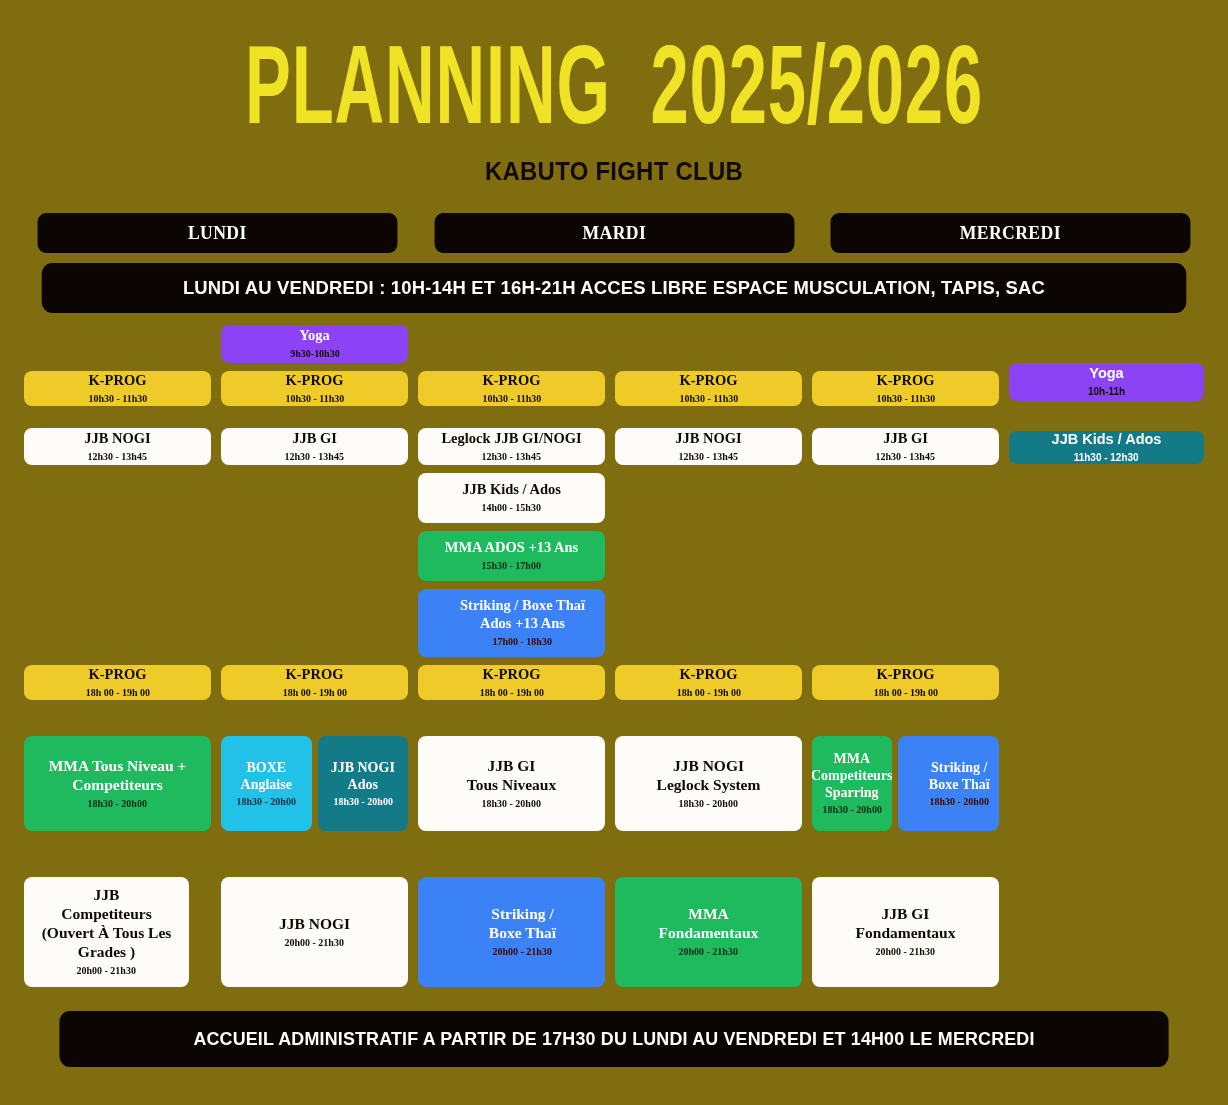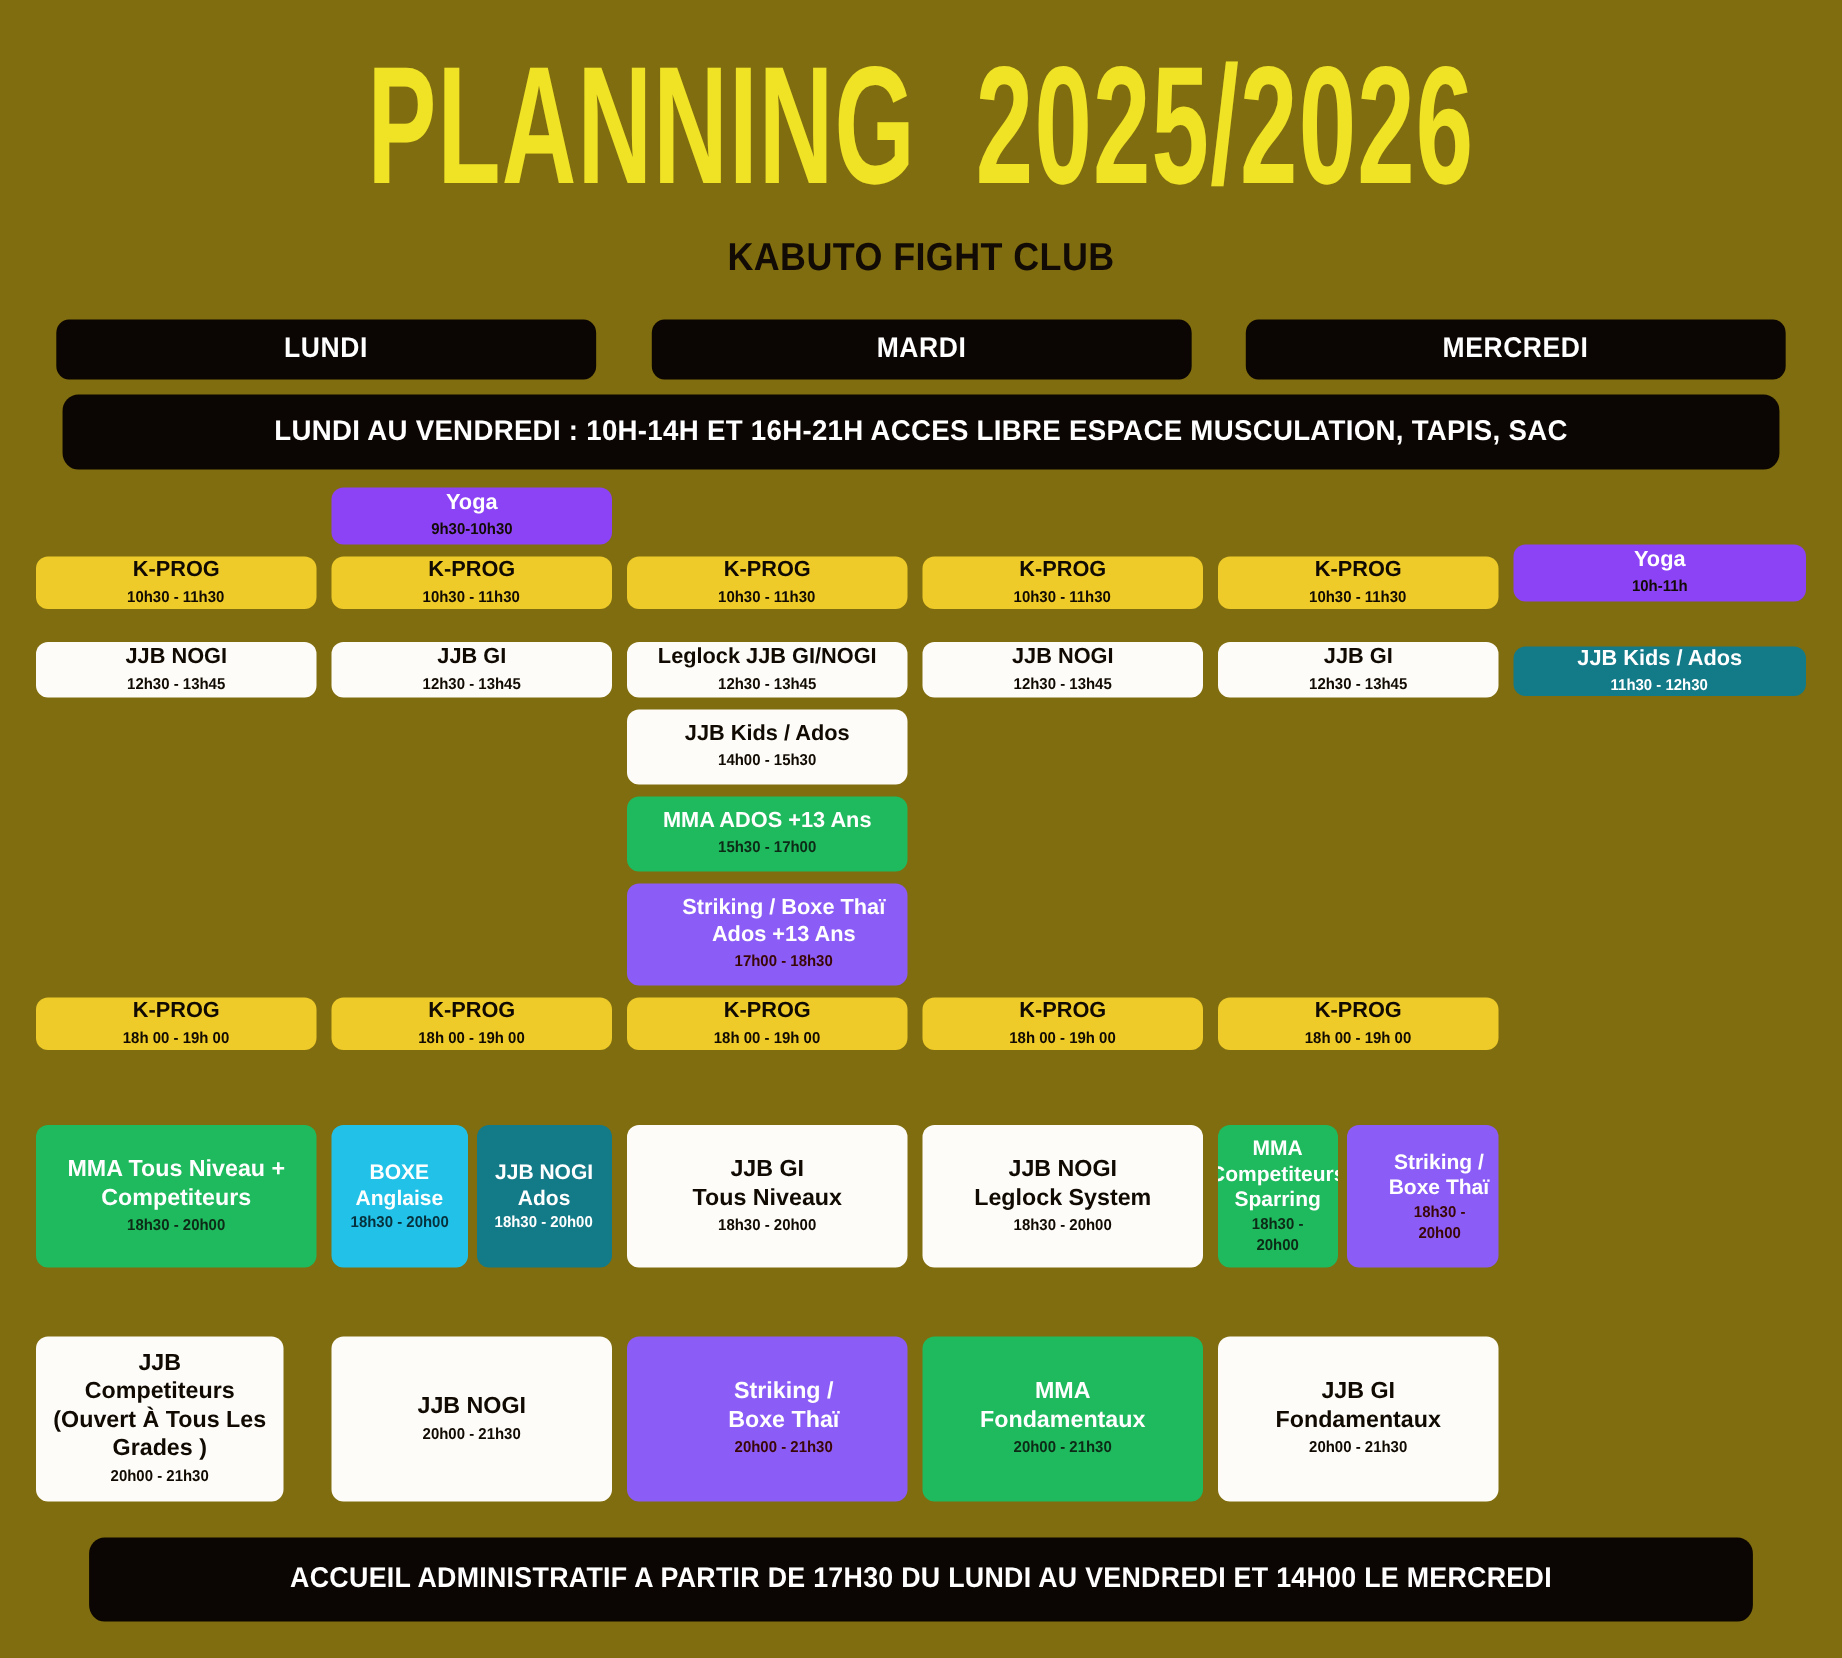"LUNDI" .col { font-family: none -> Liberation Serif, serif }
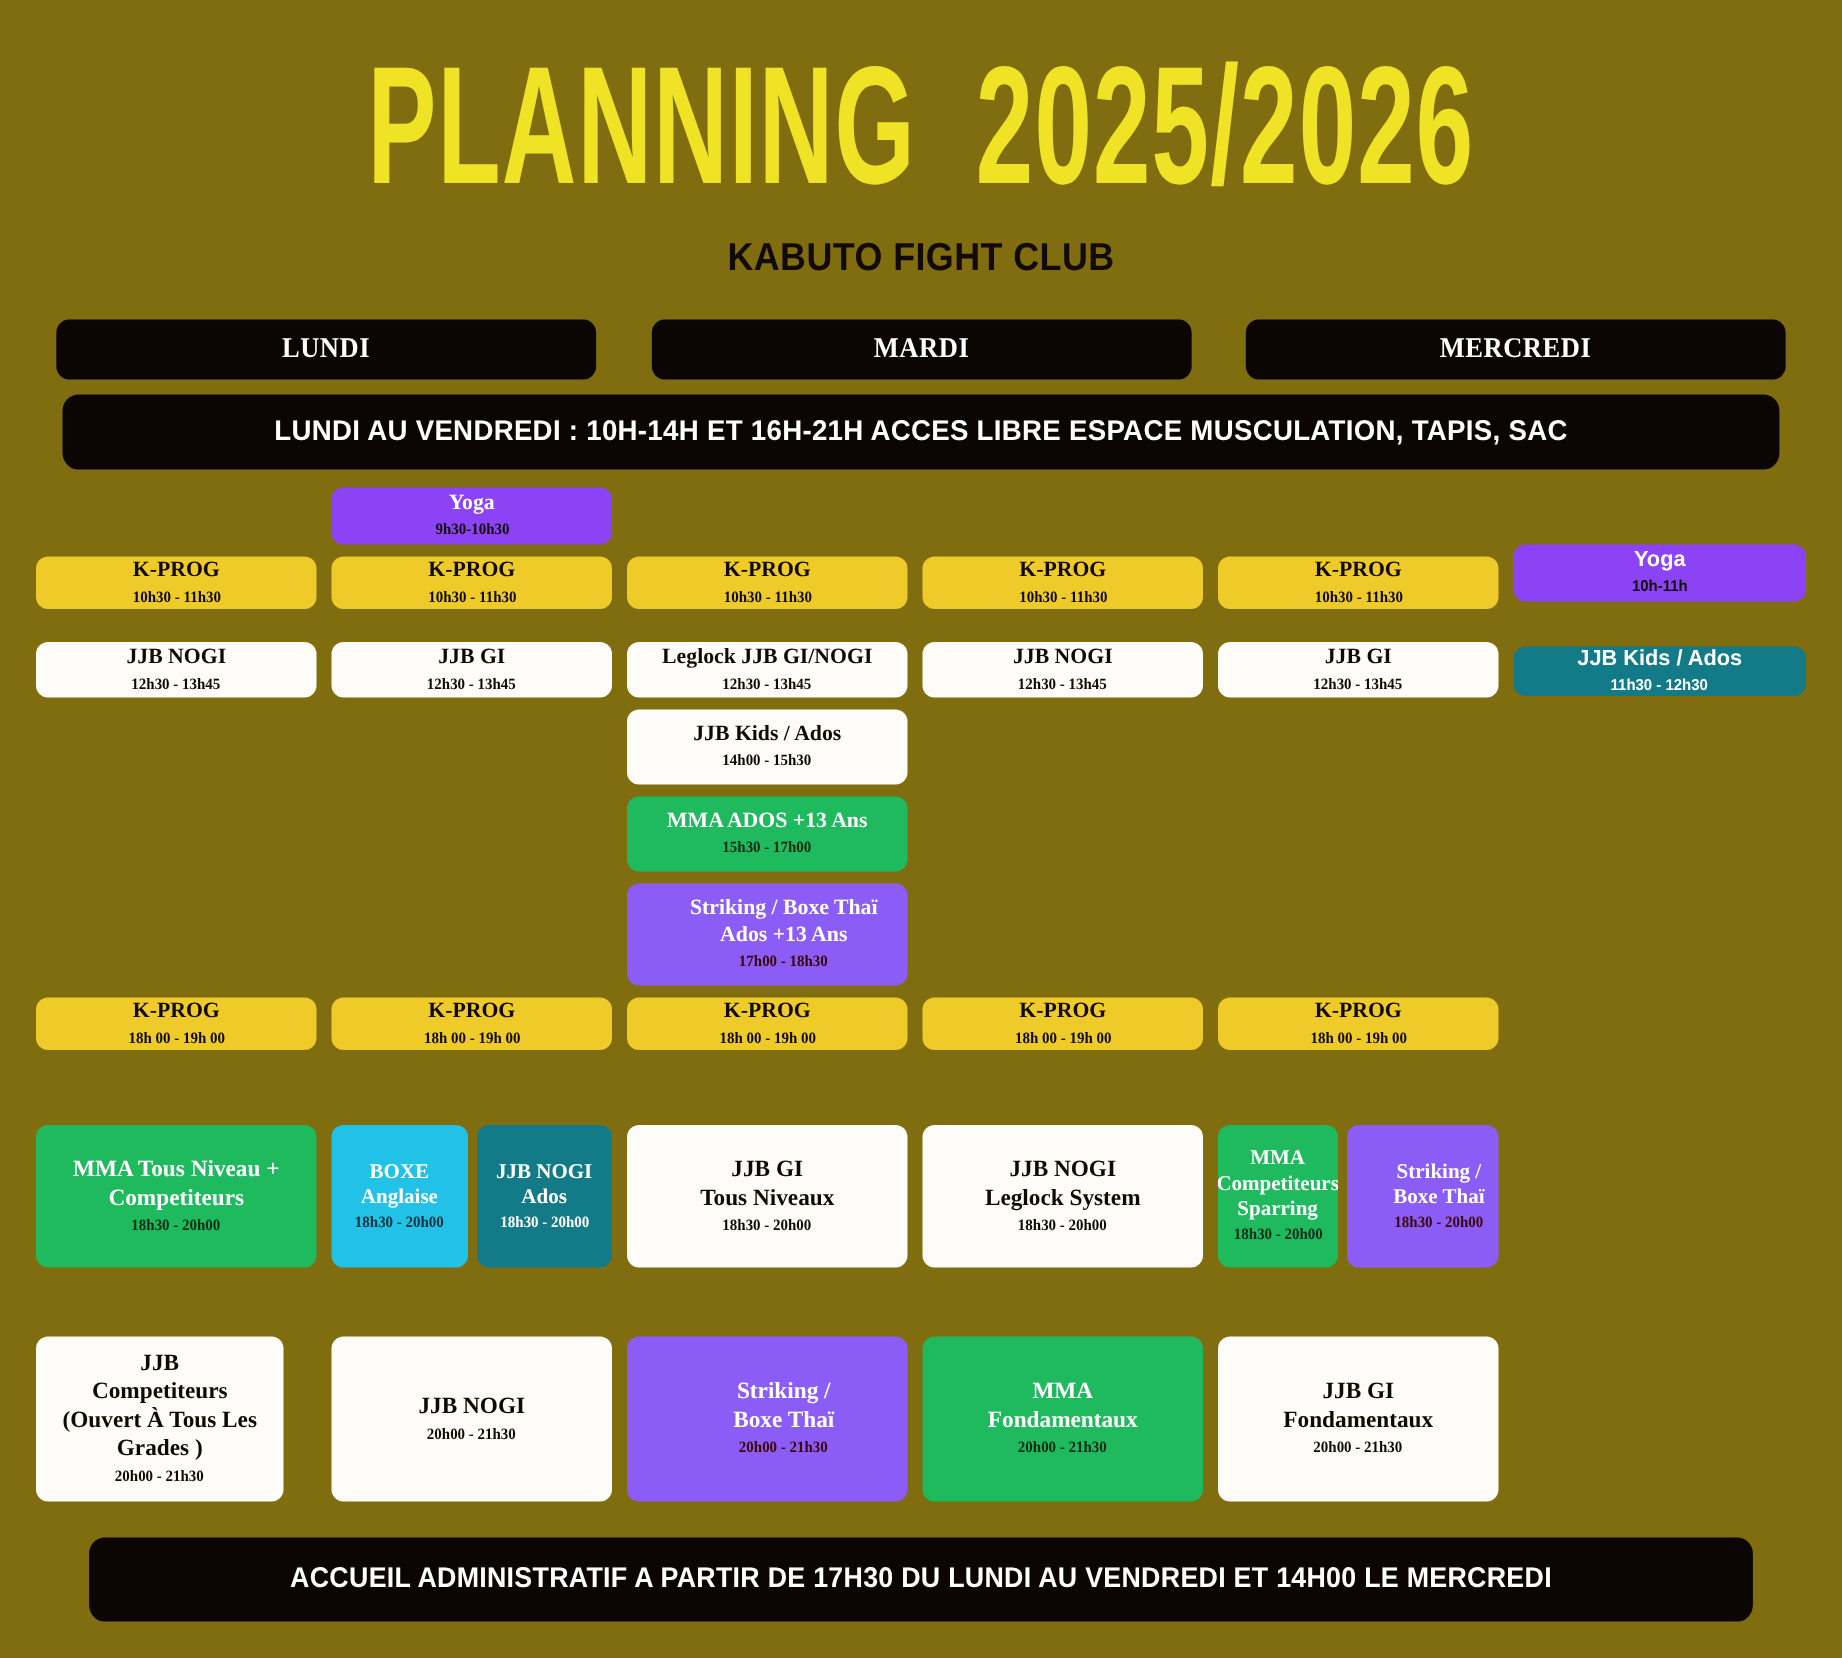"Striking / Boxe Thaï" .c-red { background: #8b5cf6 -> #3b82f6 }
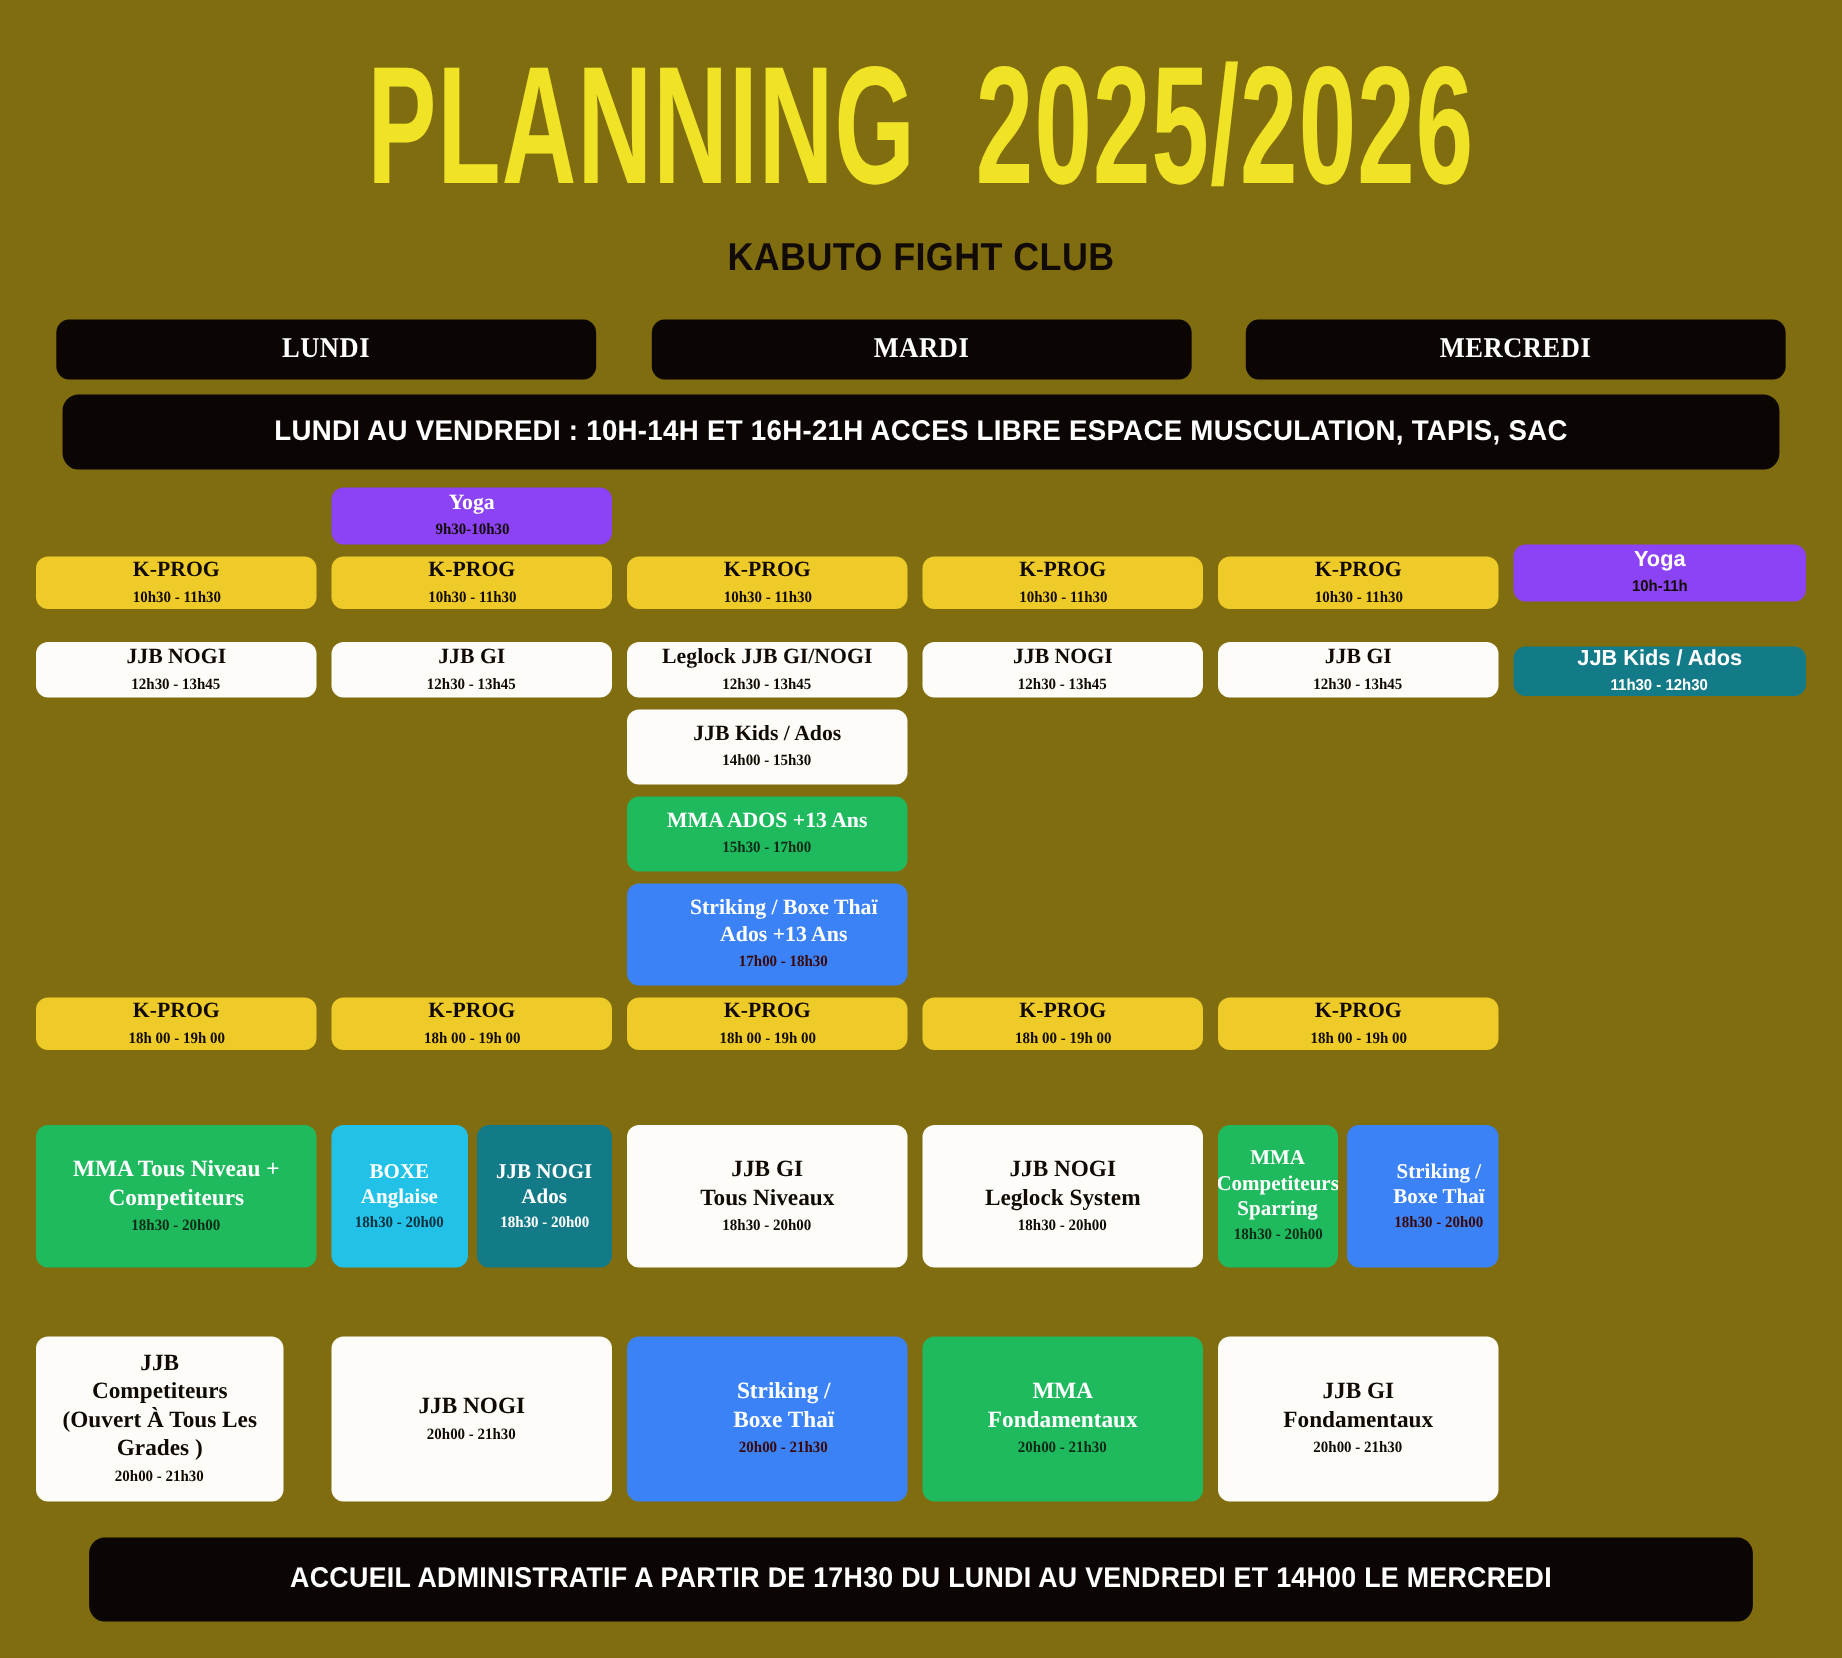"MMA Tous Niveau +" .r-evening { margin-top: 50px -> 36px }
